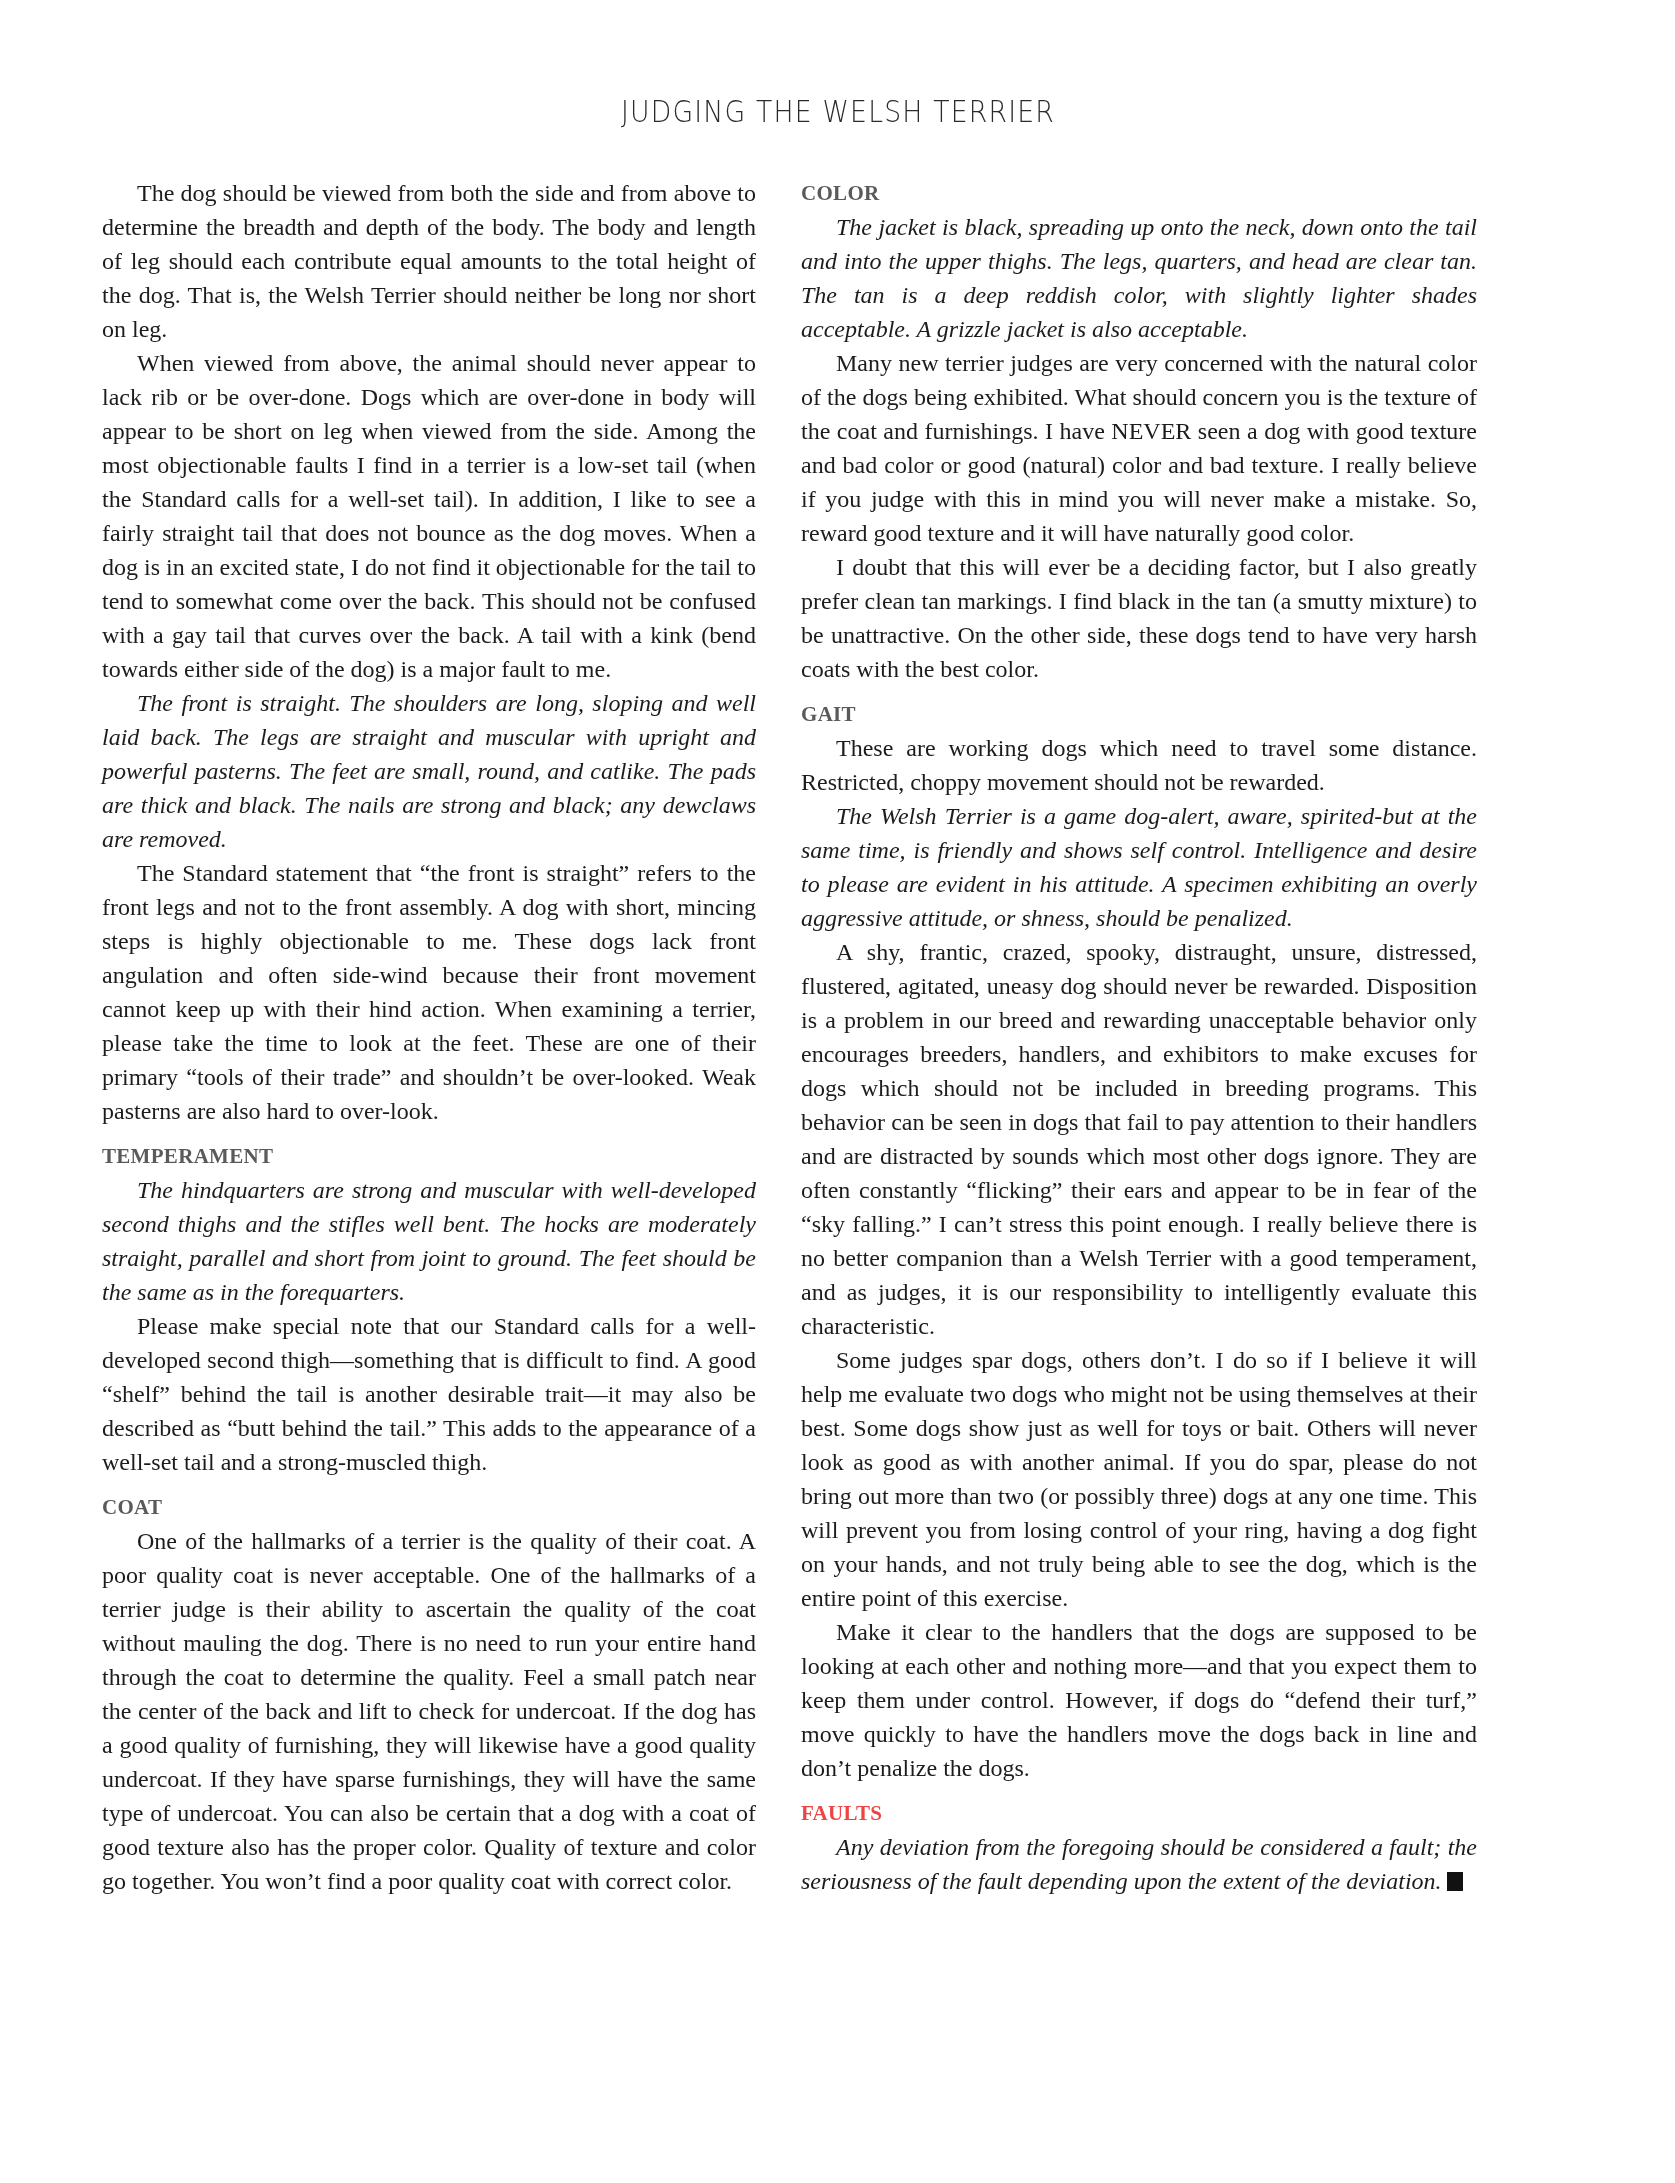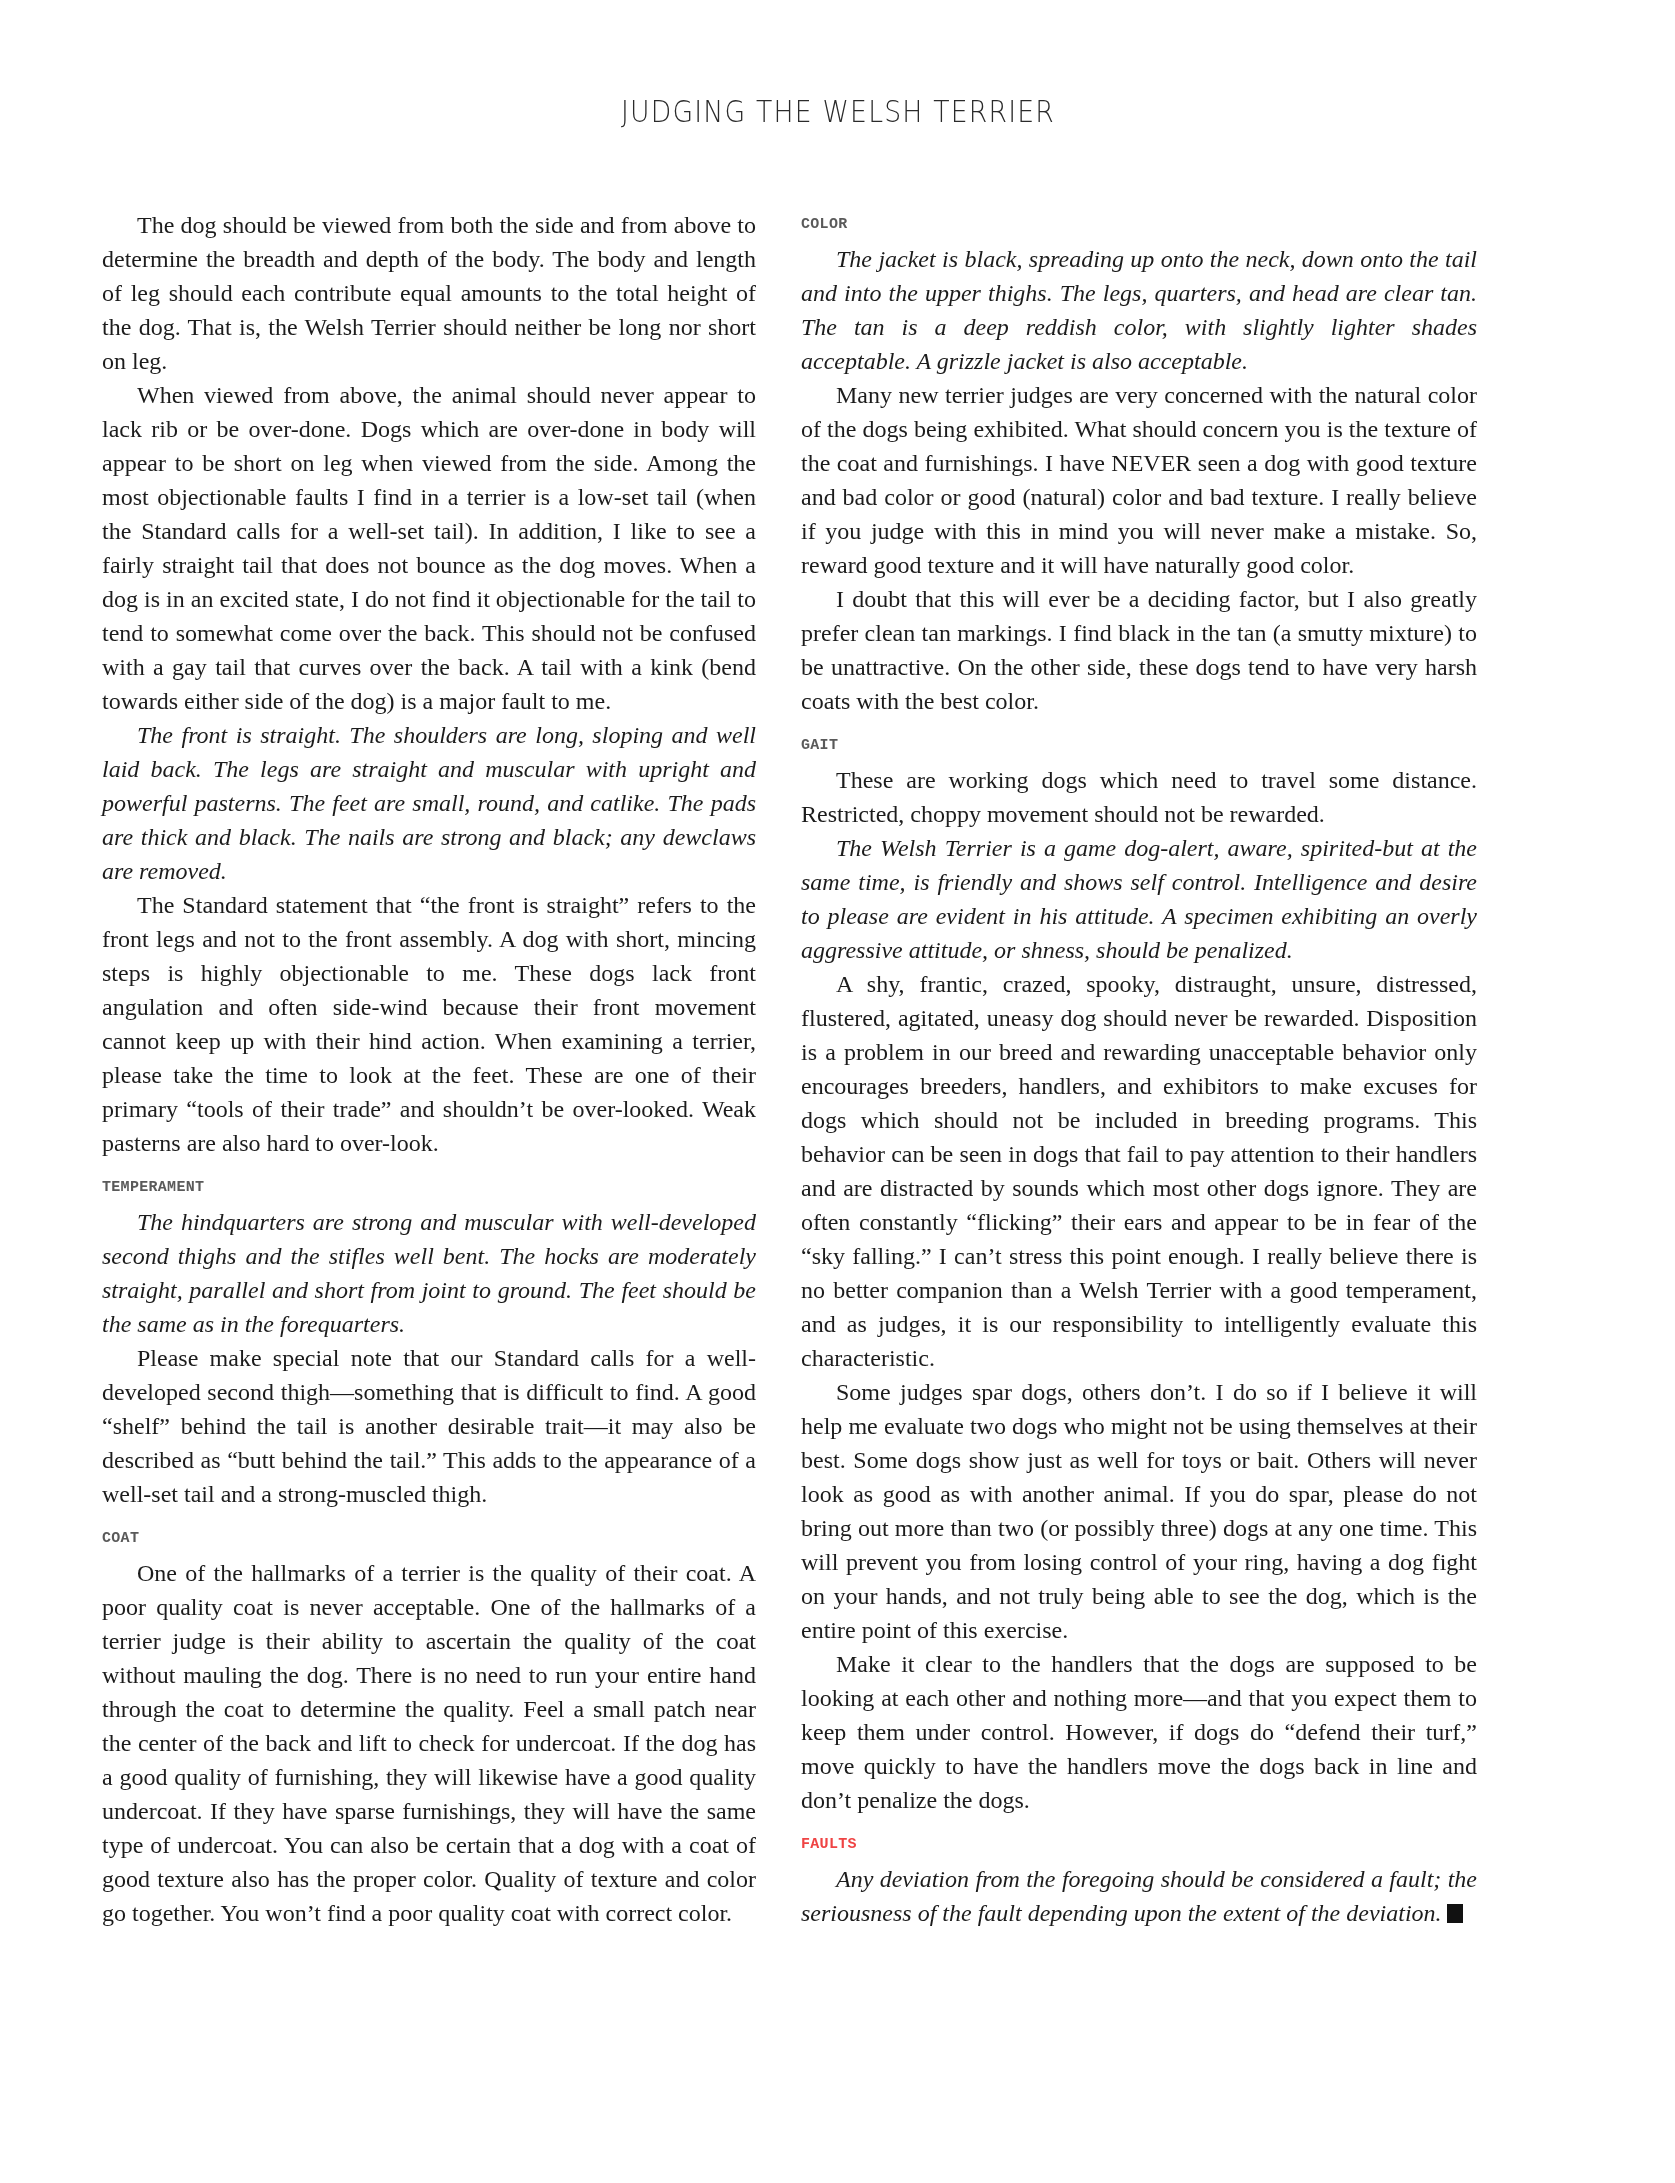"The dog should be viewed" .column { top: 208px -> 176px }
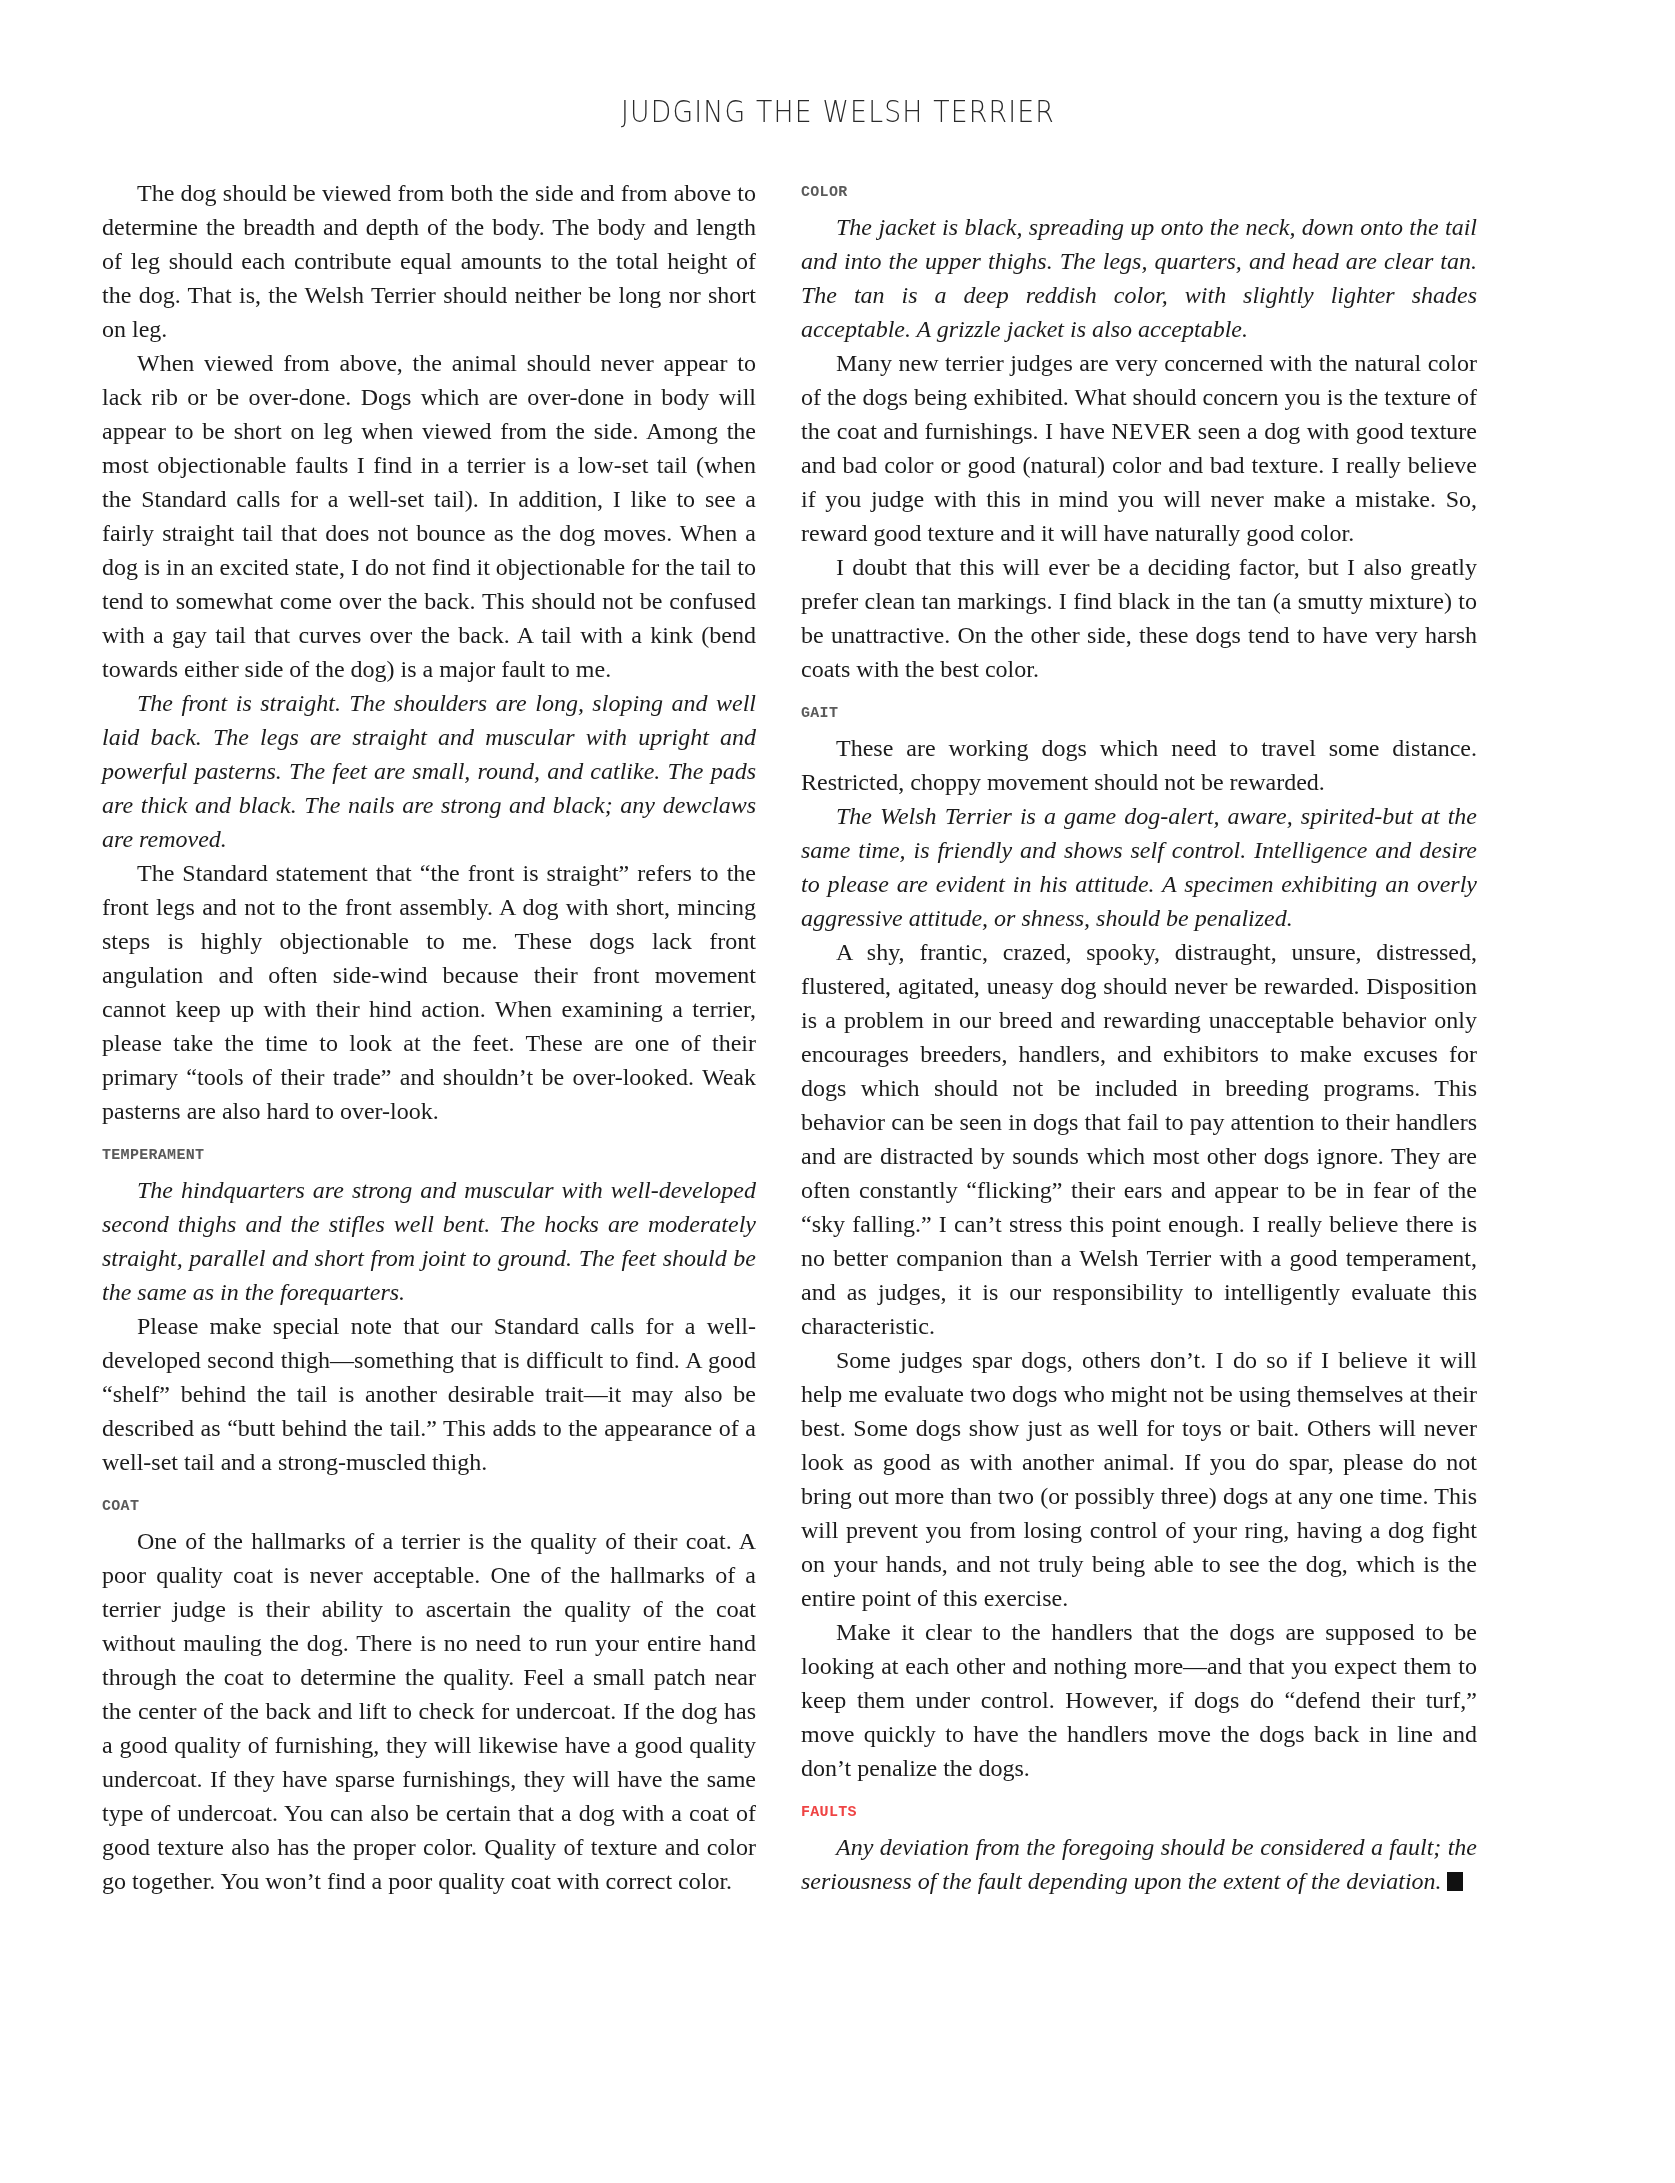"COLOR" .heading { font-family: Liberation Mono, monospace -> Liberation Serif, serif; font-size: 15px -> 21px }
